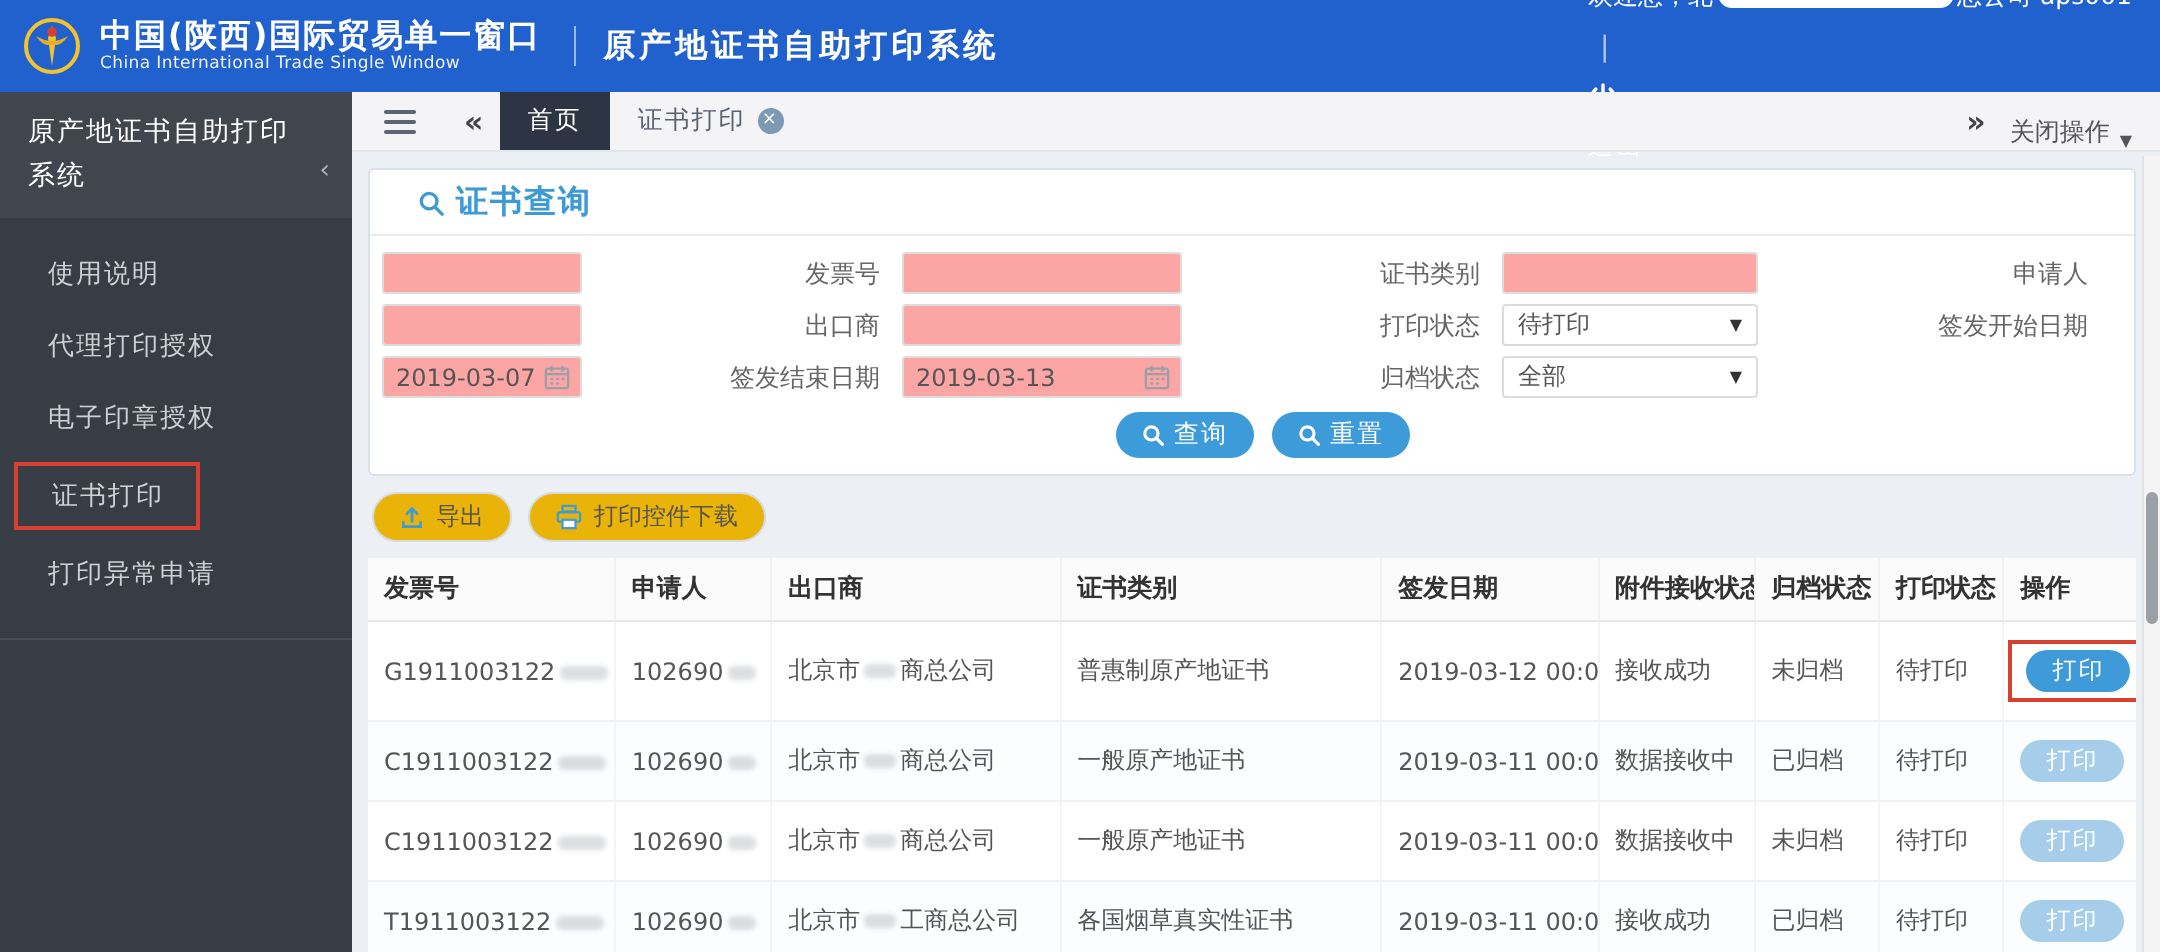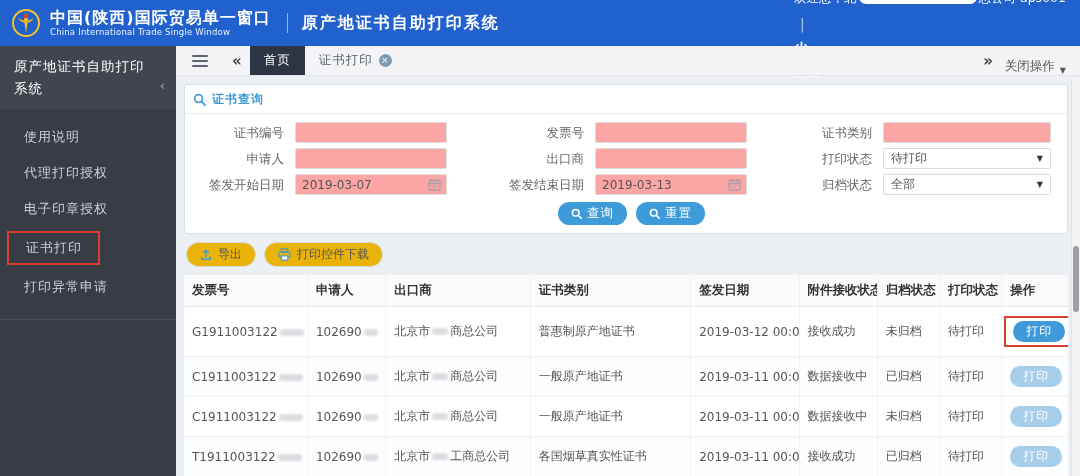"证书查询" .panel-title { font-size: 12px -> 16px; padding: 6px 8px 5px -> 6px 24px 5px }
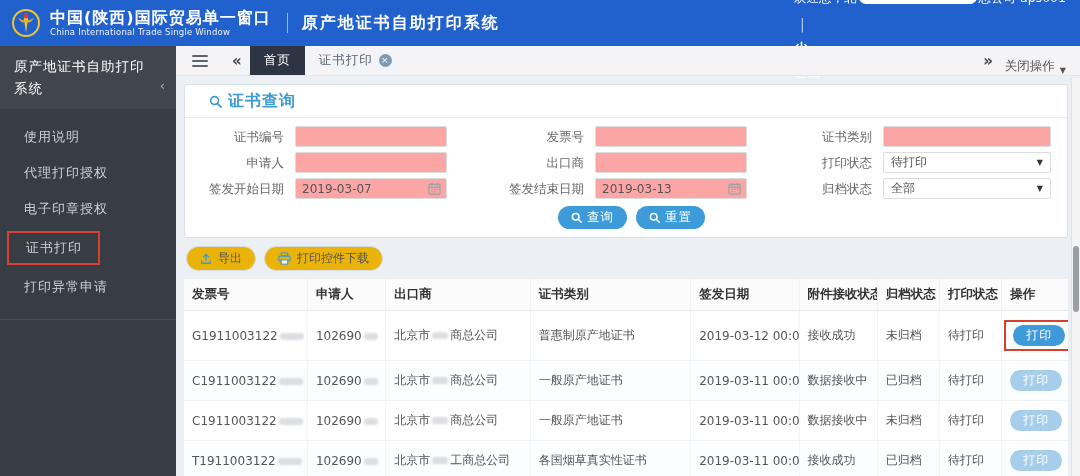"证书编号" div.f-label { html: <div>证书编号</div> -> none }
